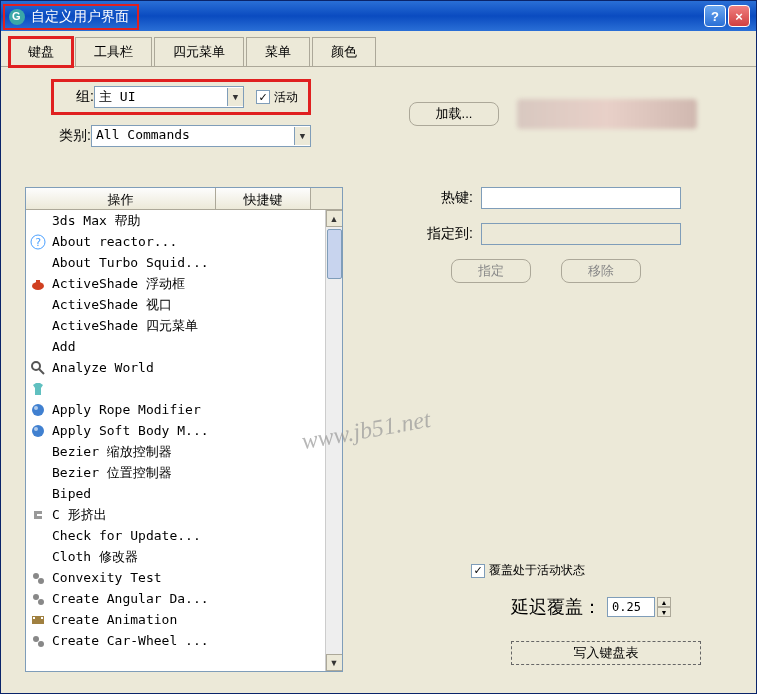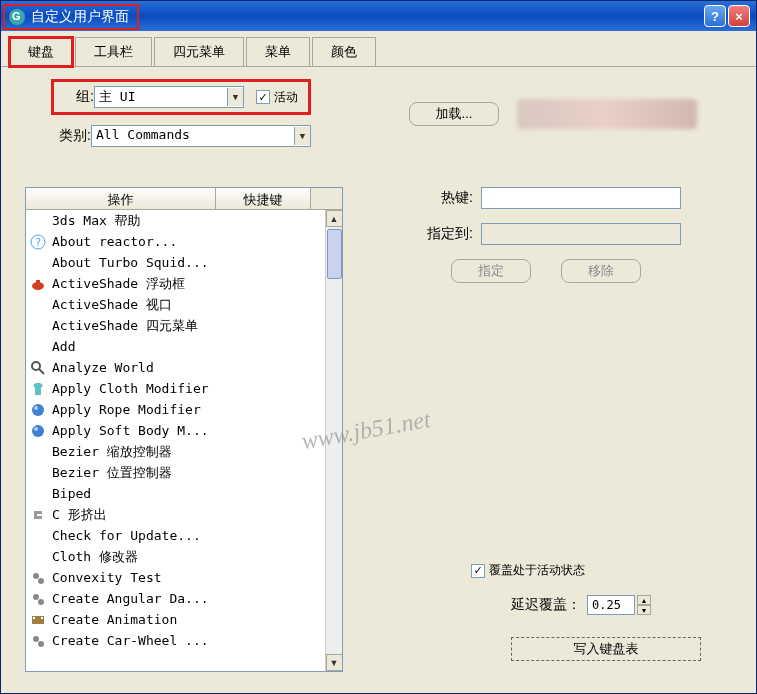"Apply Cloth Modifier" span { html: <span>Apply Cloth Modifier</span> -> none }
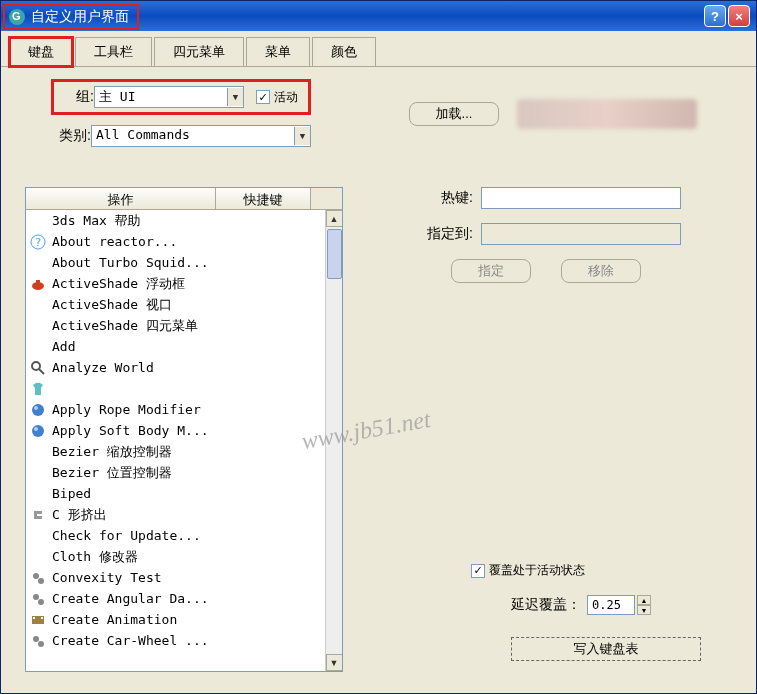"延迟覆盖：" span { font-size: 14px -> 18px }
